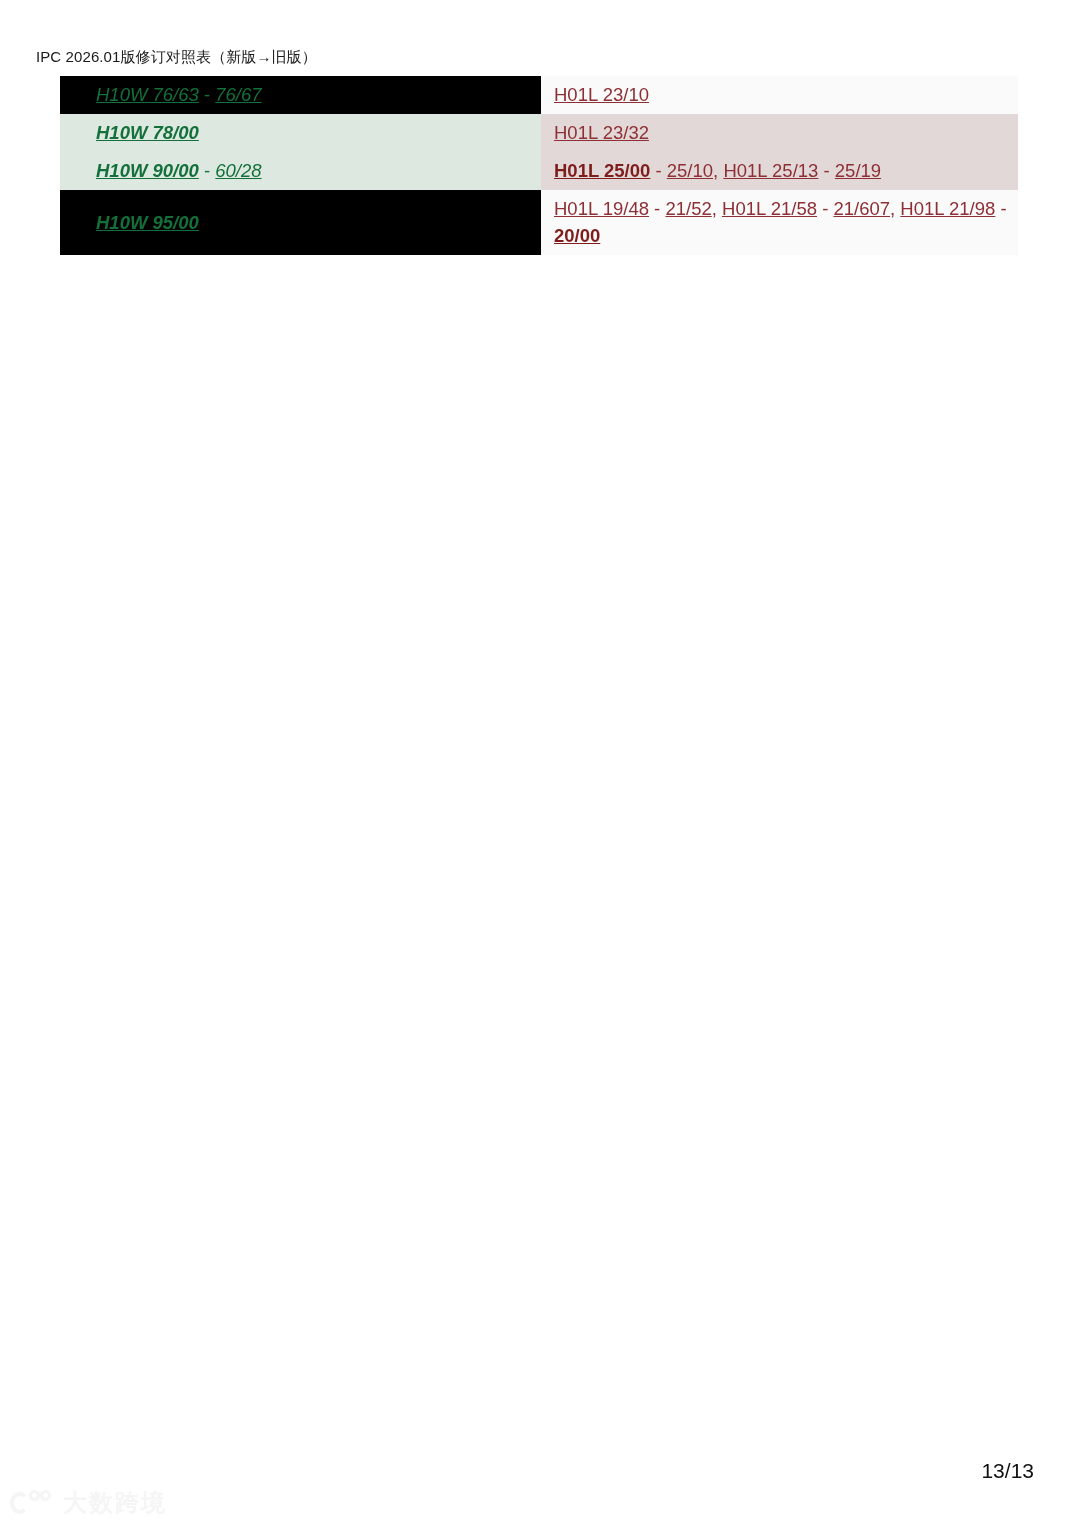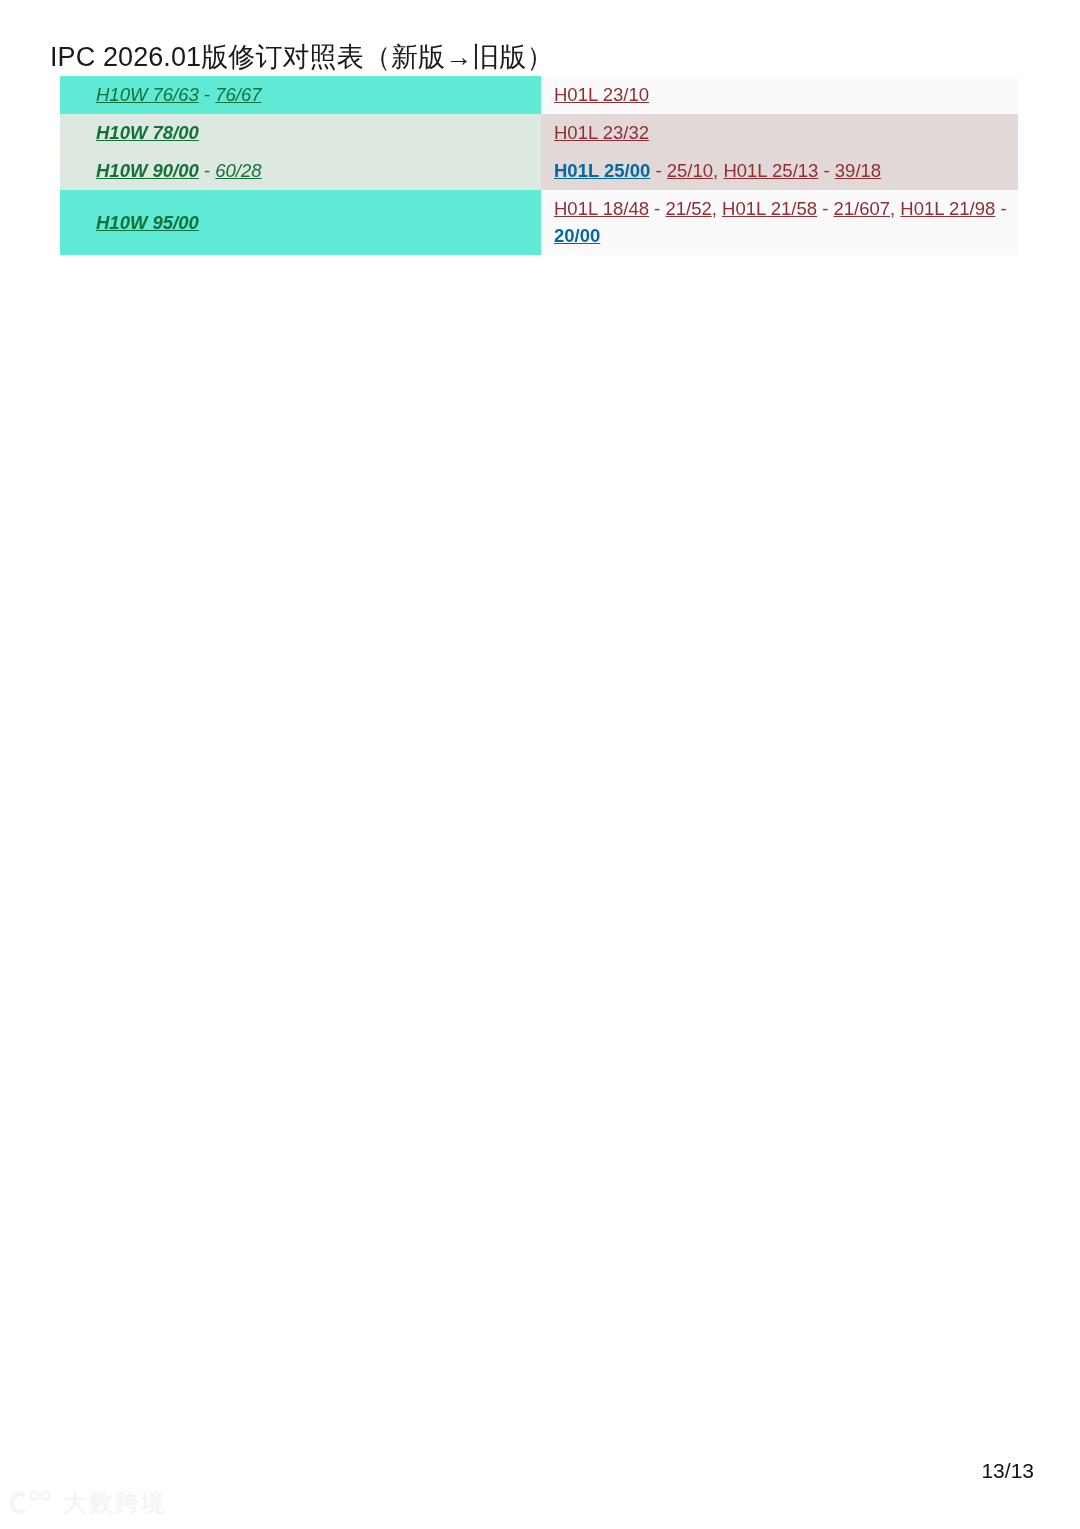"IPC 2026.01版修订对照表（新版→旧版）" #page-title { font-size: 27px -> 15px; left: 50px -> 36px }
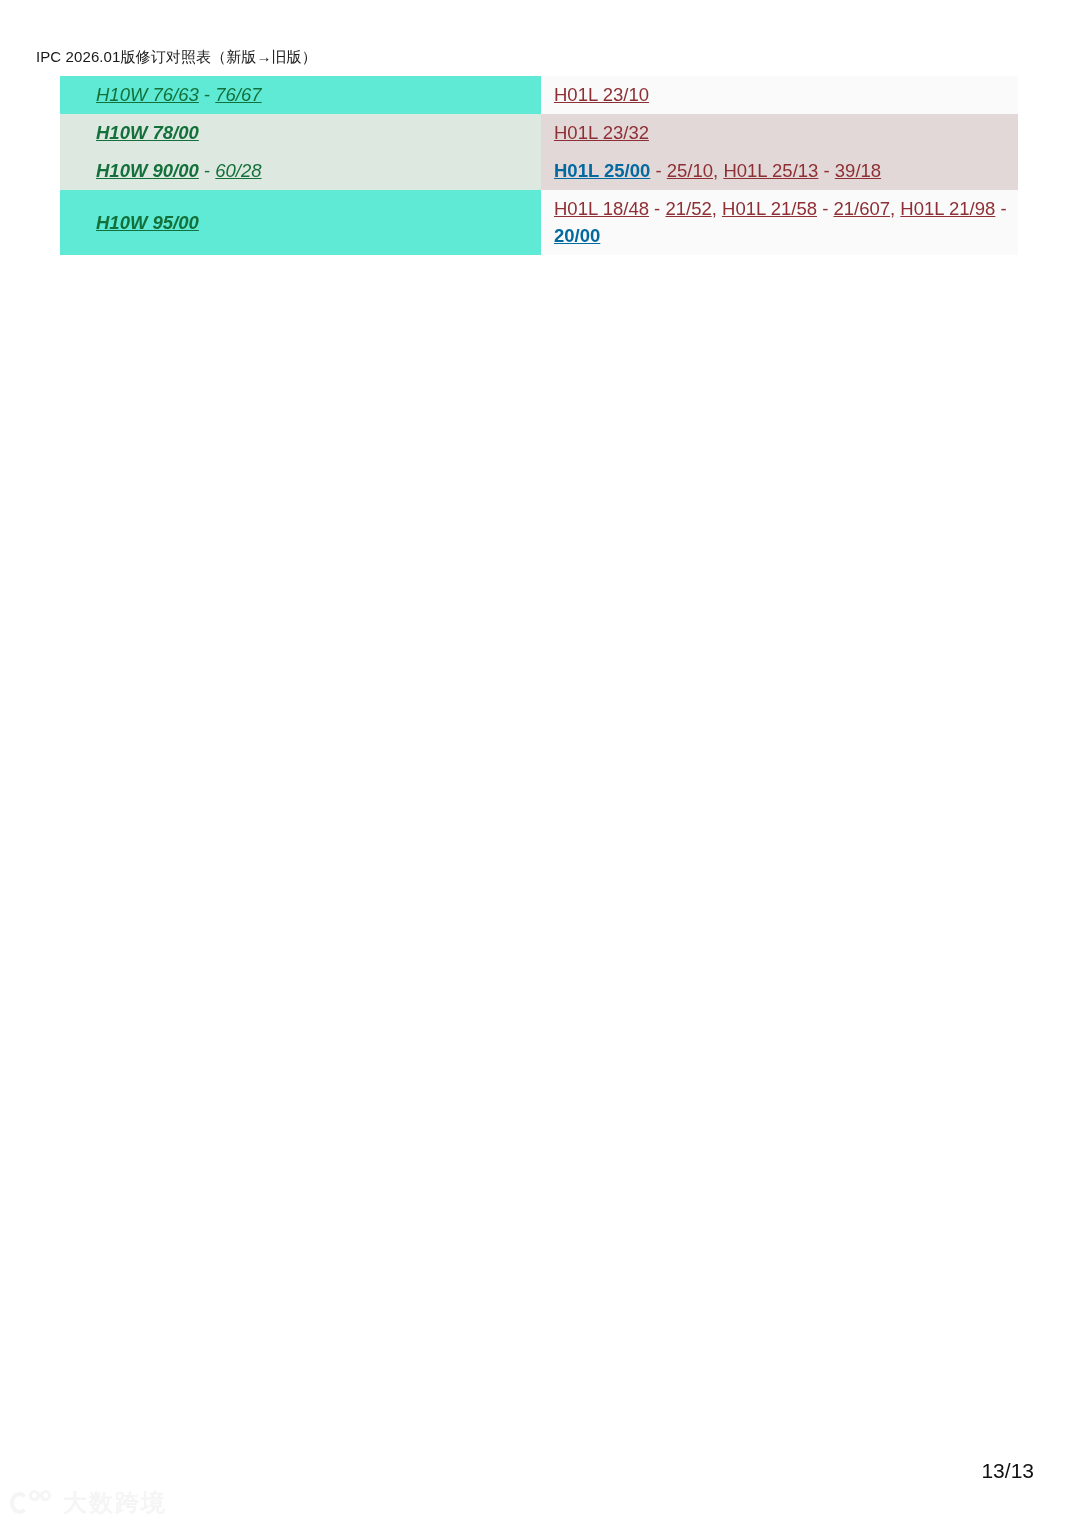"H10W 76/63 - 76/67" #concordance-table tr.row-light td.cell-new { background: #5eead4 -> #000000 }
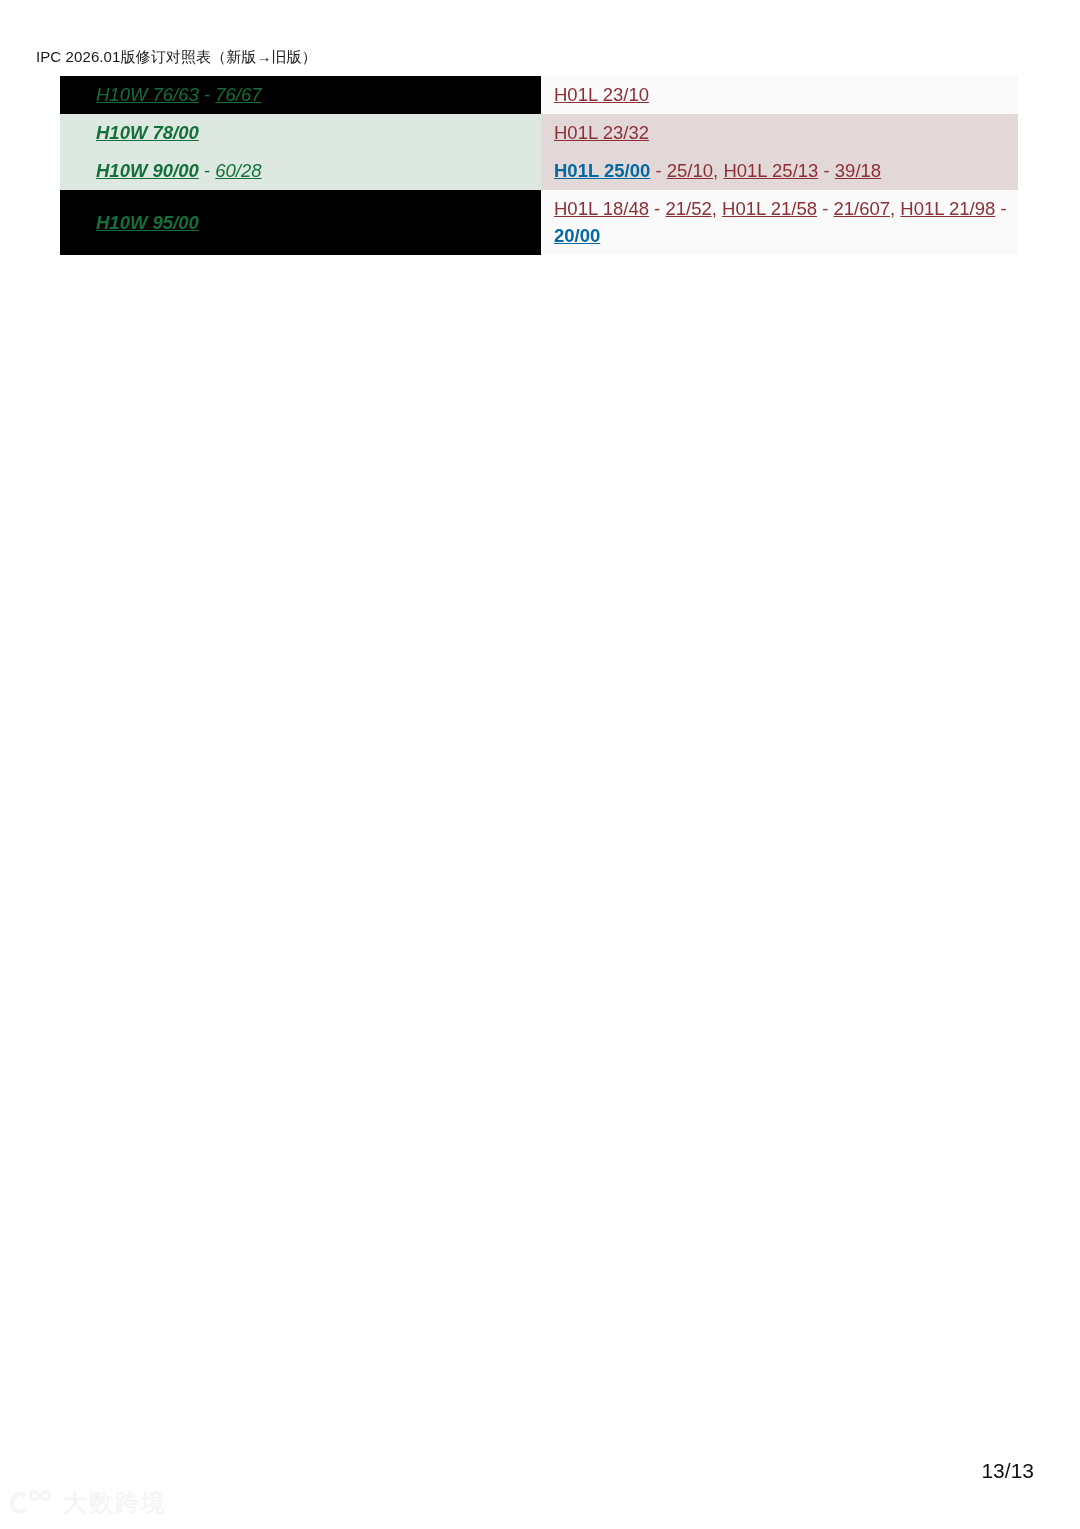"H01L 25/00" .old-text .b { color: #0369a1 -> #7f1d1d }
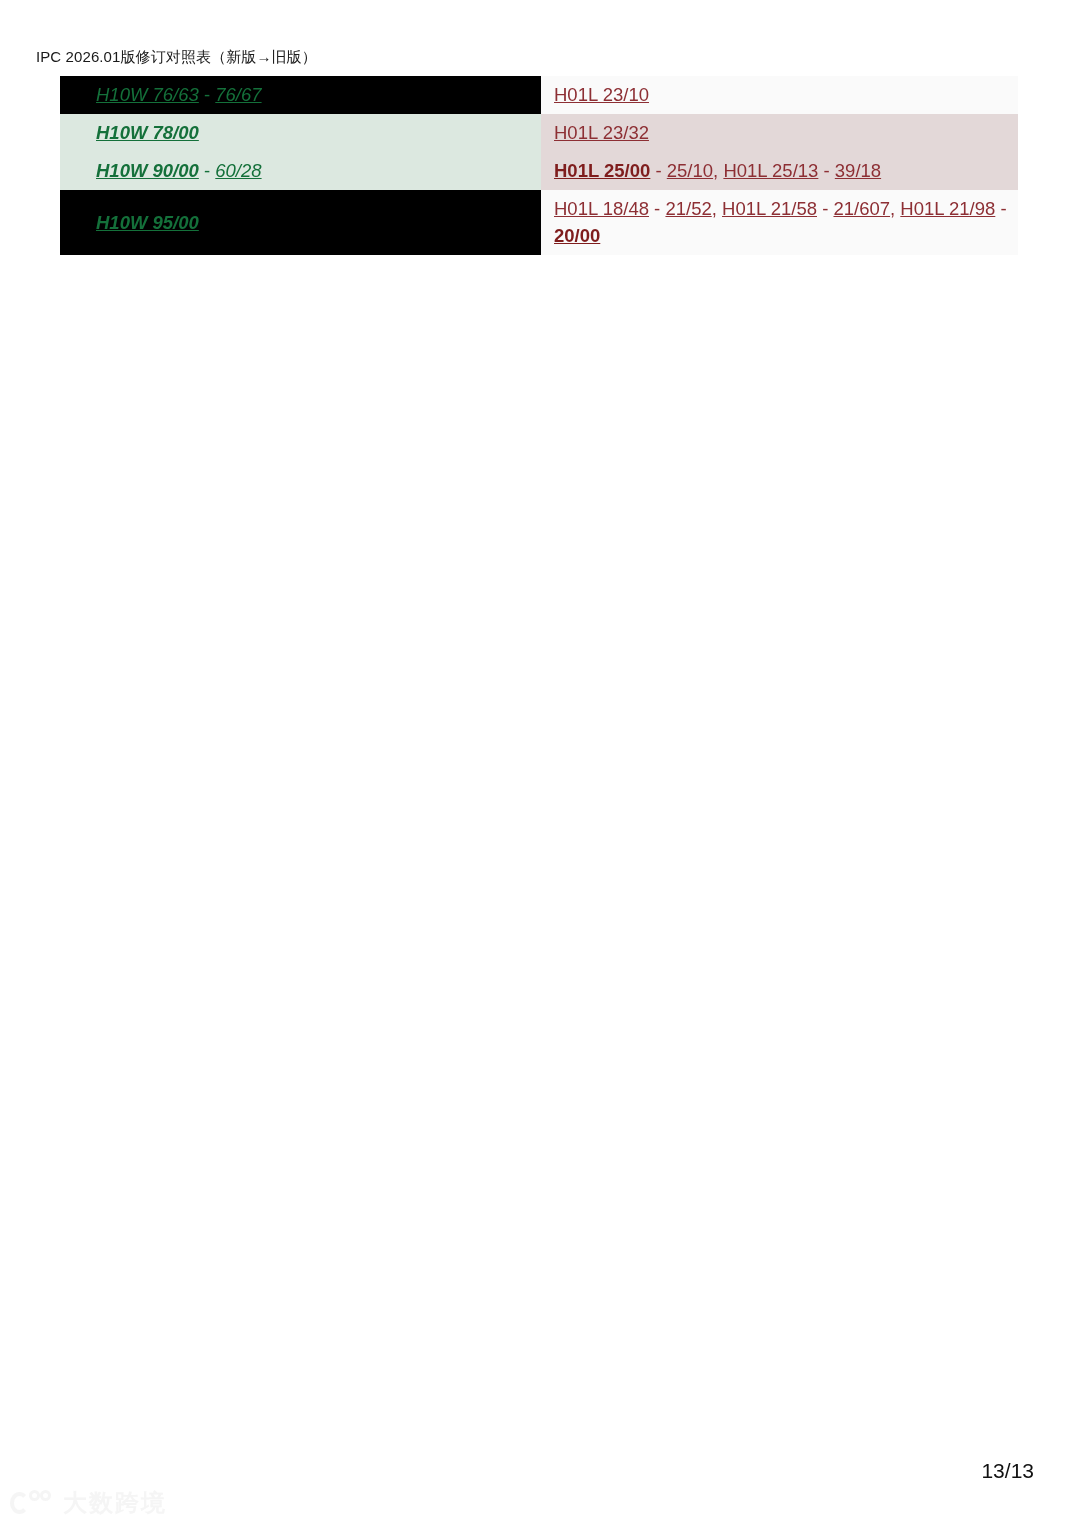"39/18" span.cls { text: 39/18 -> 25/19 }
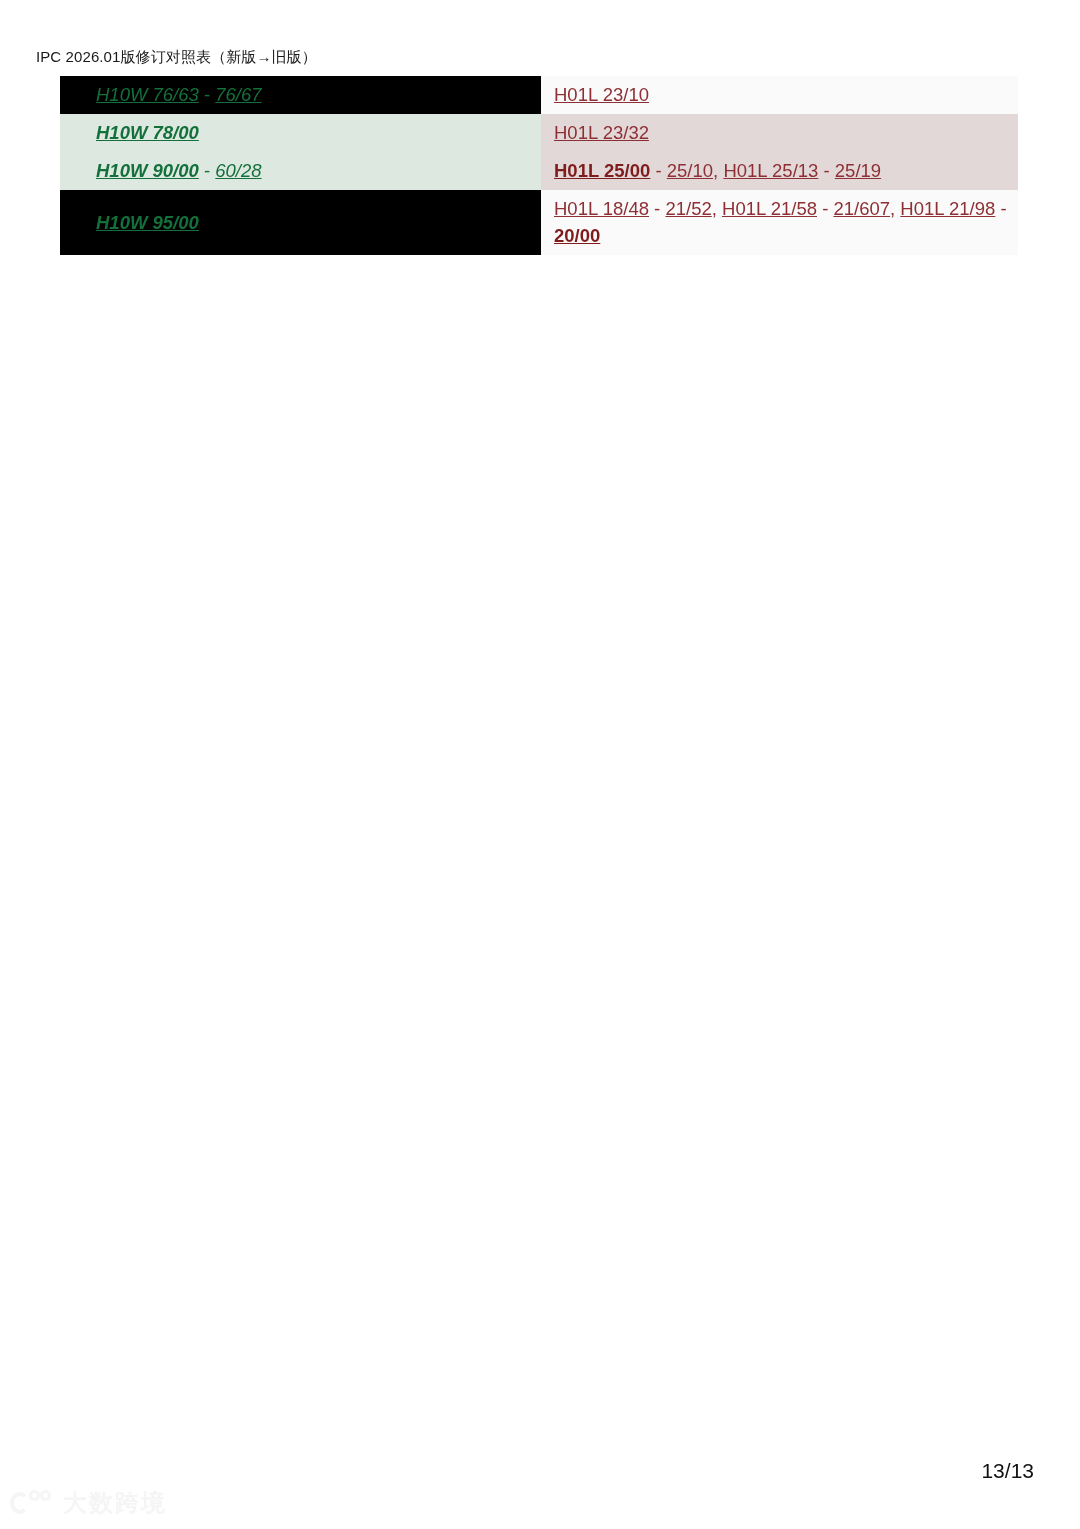"H01L 18/48" span.cls { text: 18/48 -> 19/48 }
